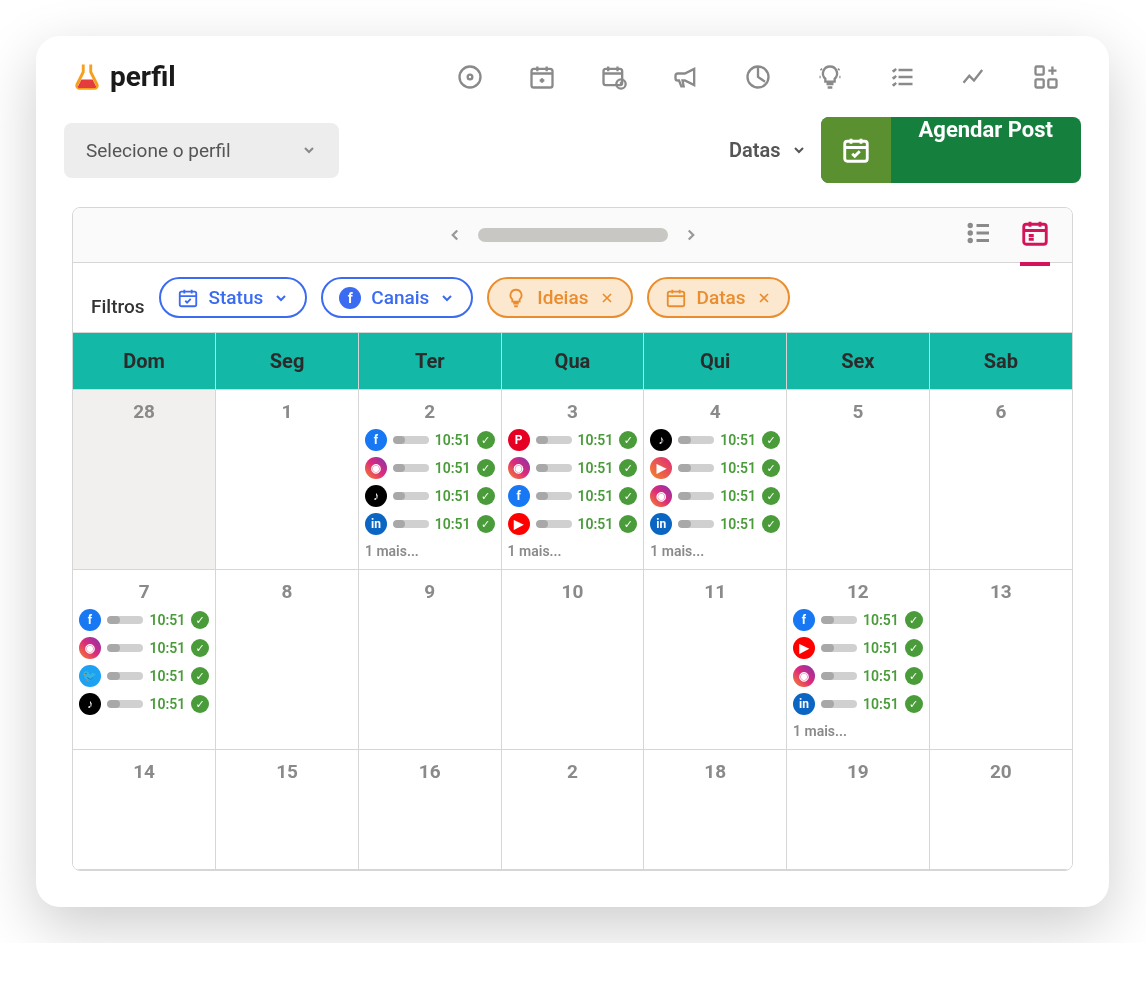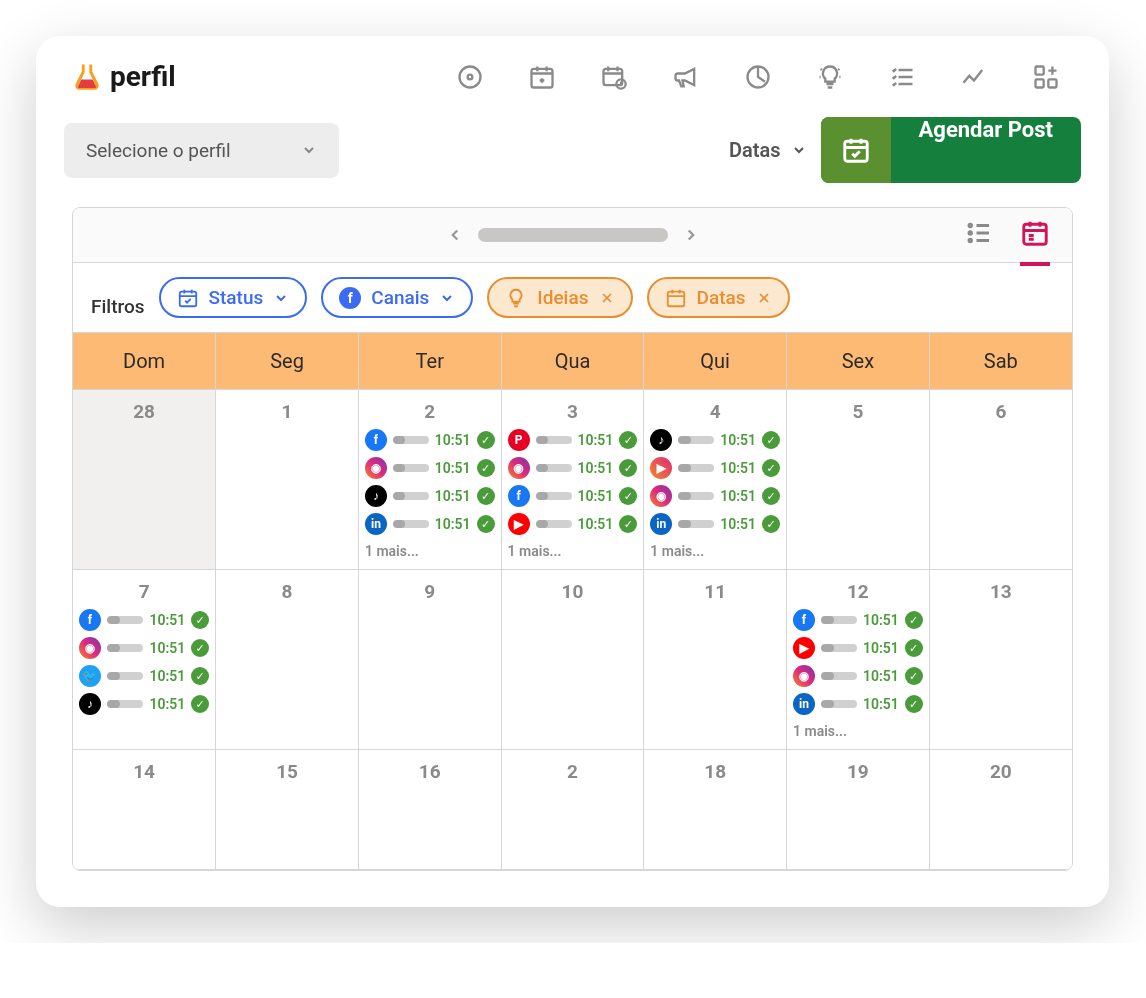"Dom" .cal-grid th { background: #fdba74 -> #14b8a6; font-weight: 400 -> 700 }
